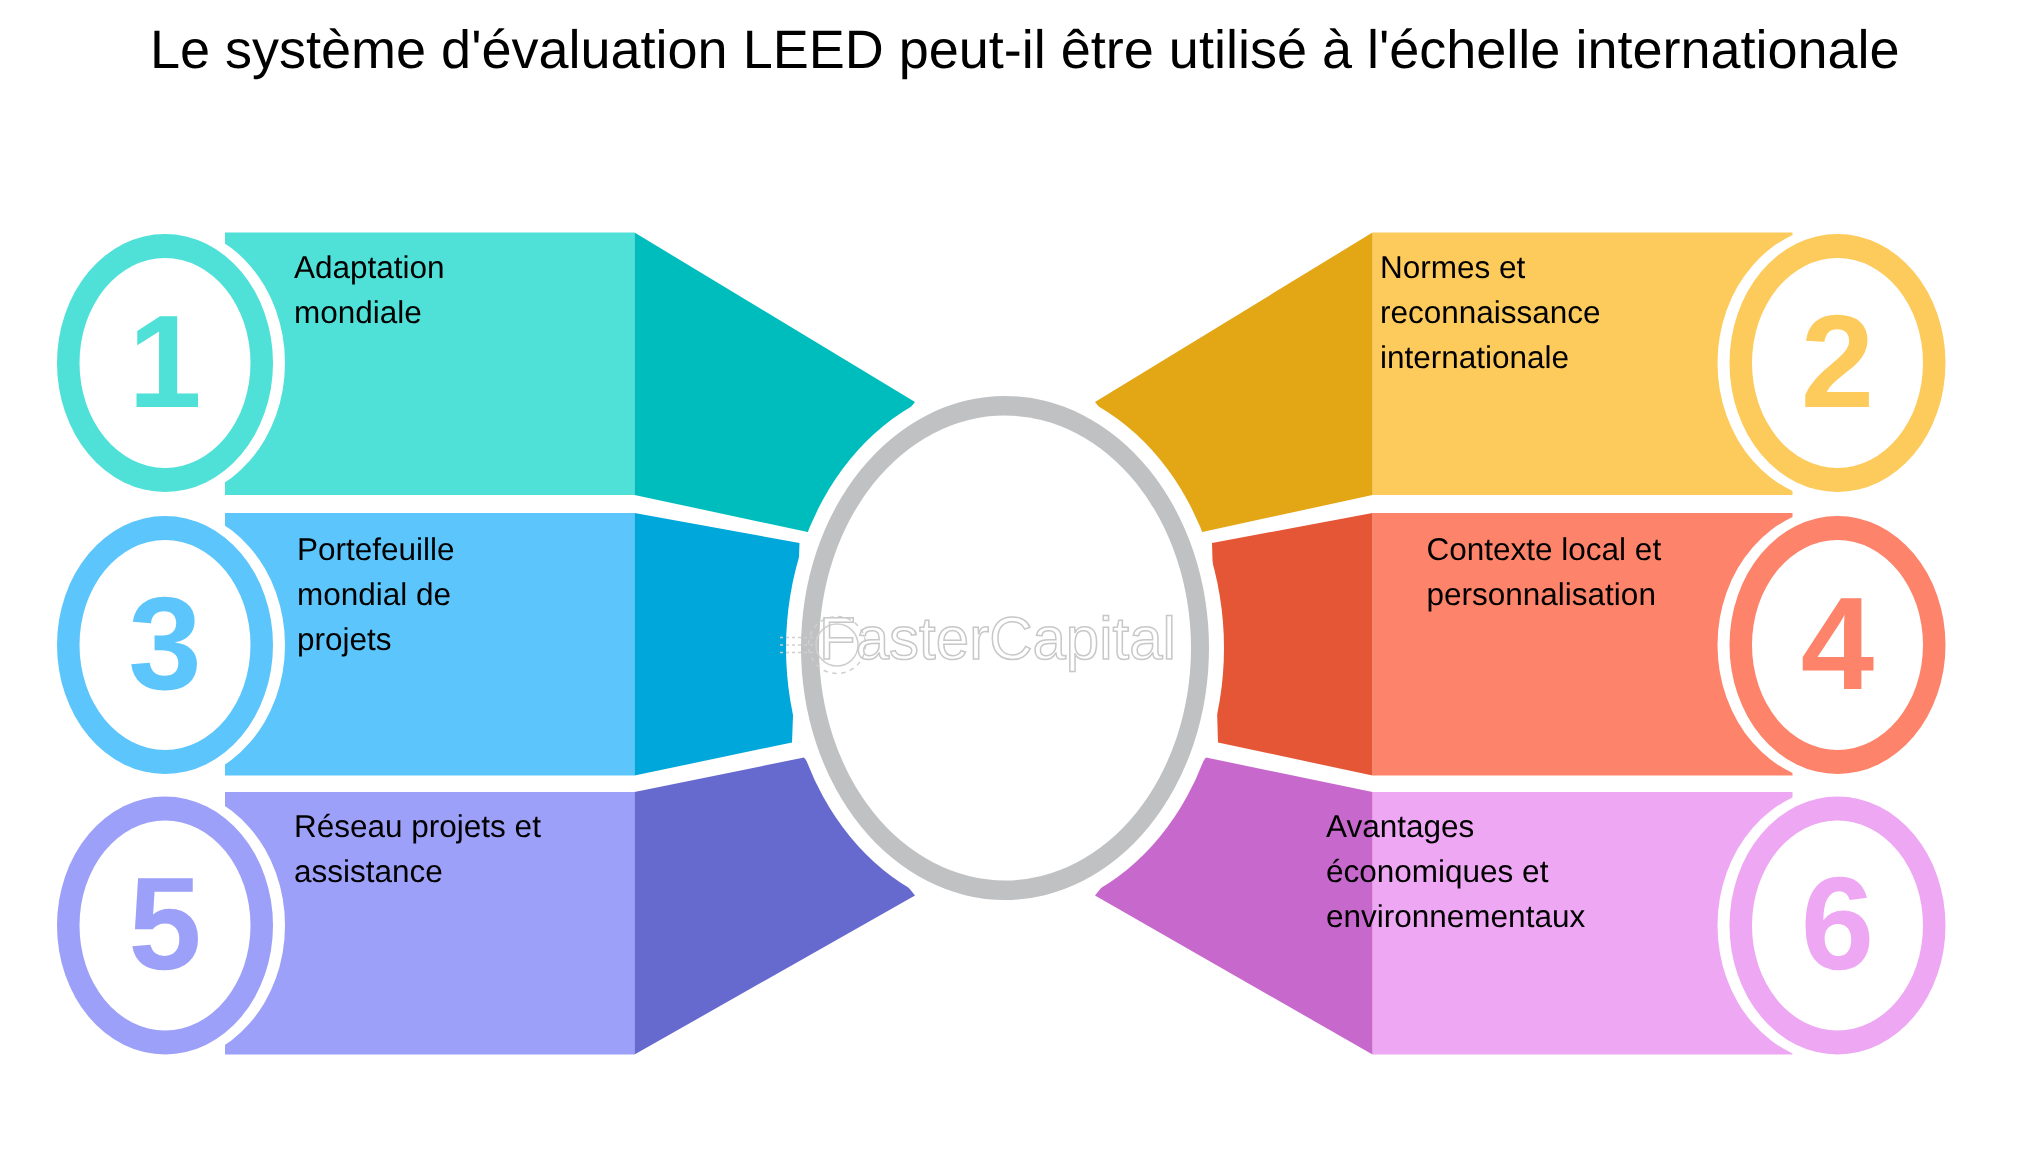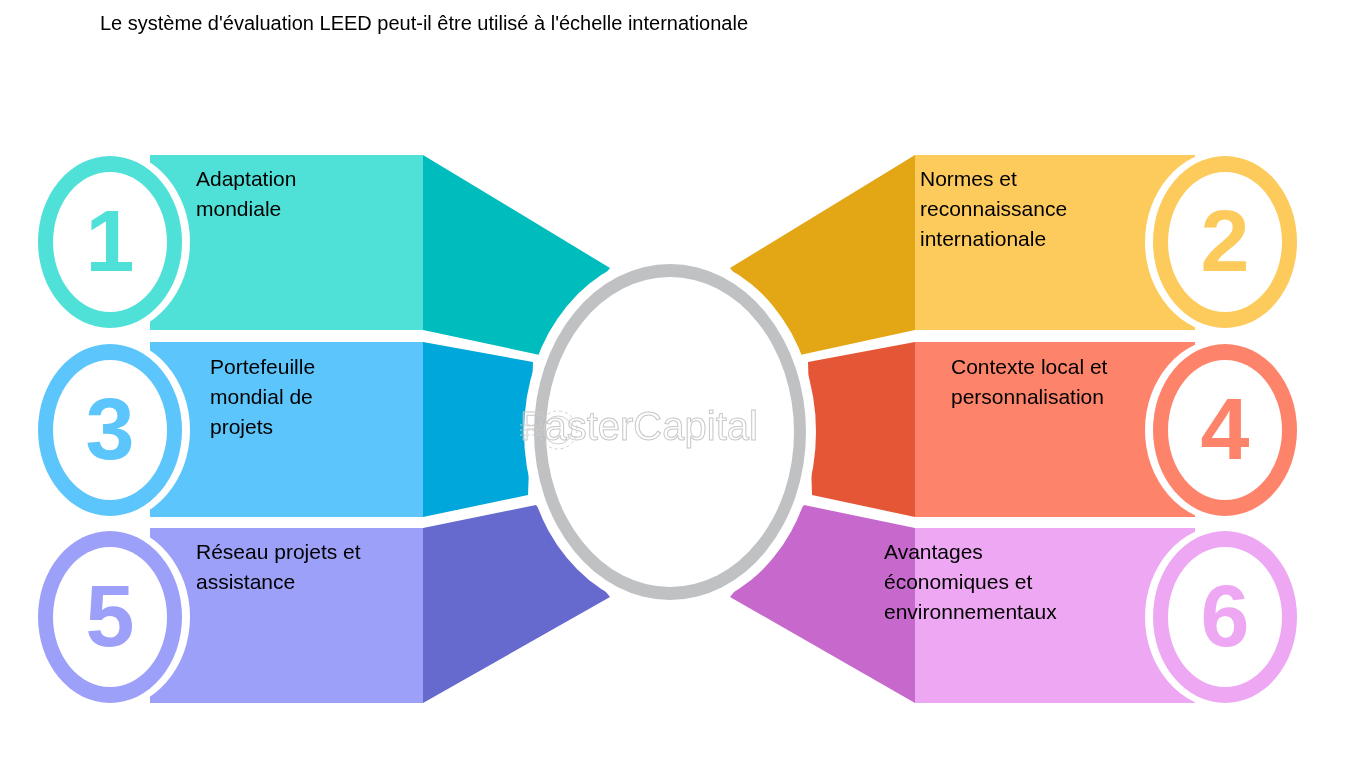"Le système d'évaluation LEED peut-il" .title { font-size: 20px -> 36px }
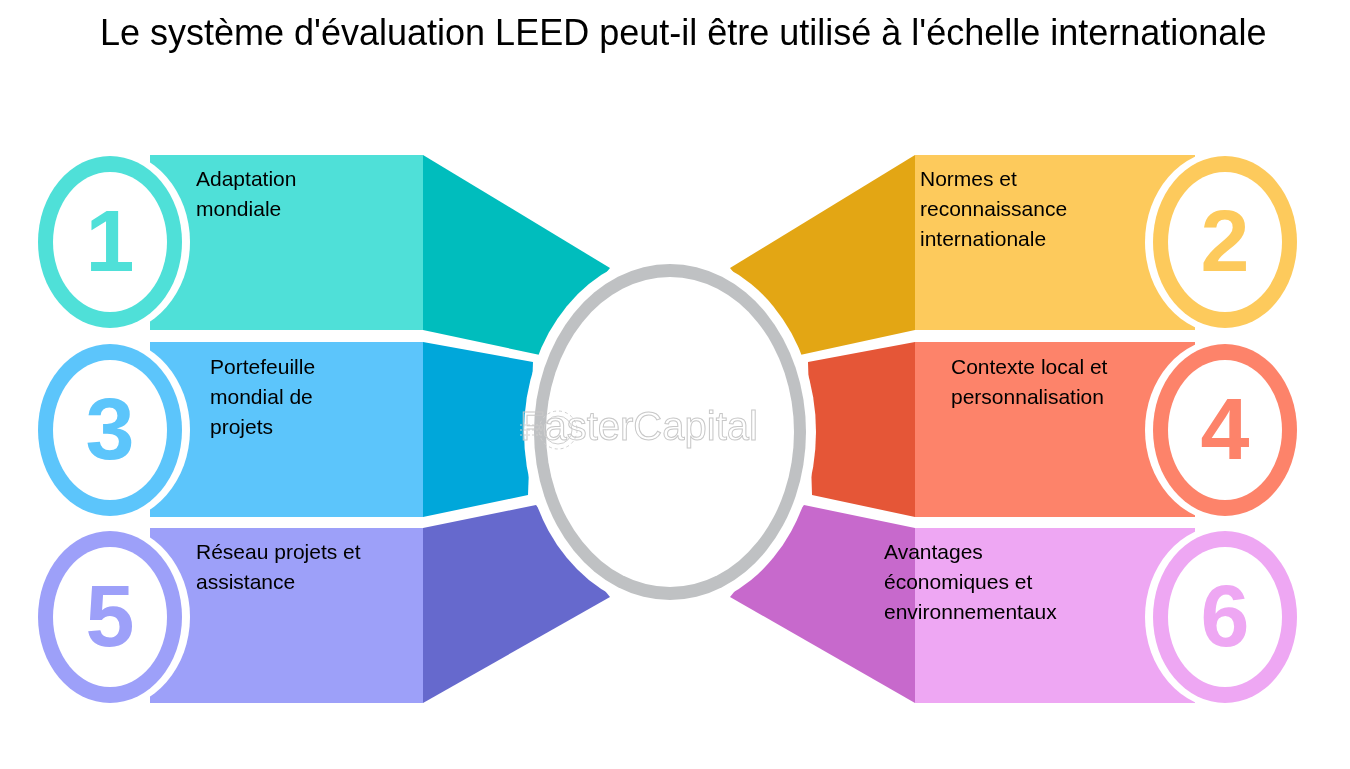"Portefeuille" div.label { left: 210px -> 198px }
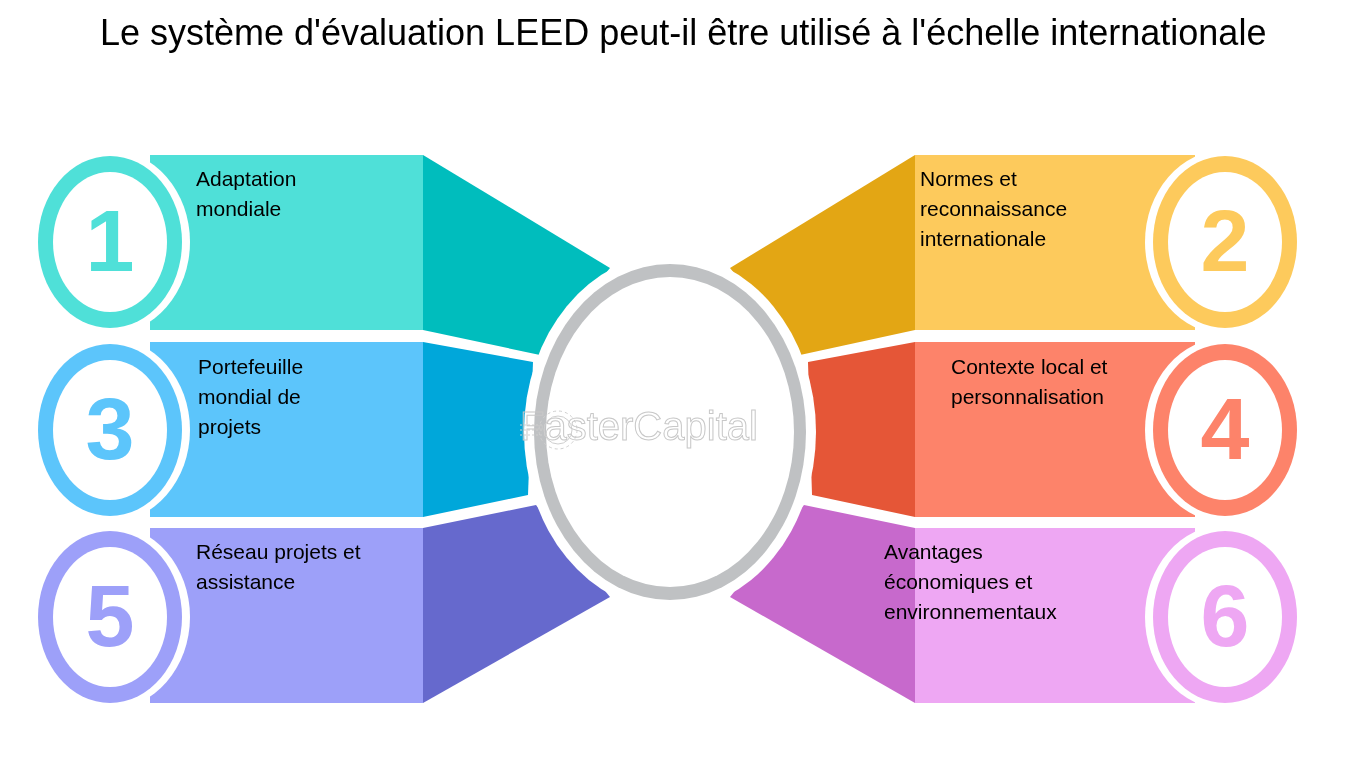"FasterCapital" .watermark { text-align: none -> center }
